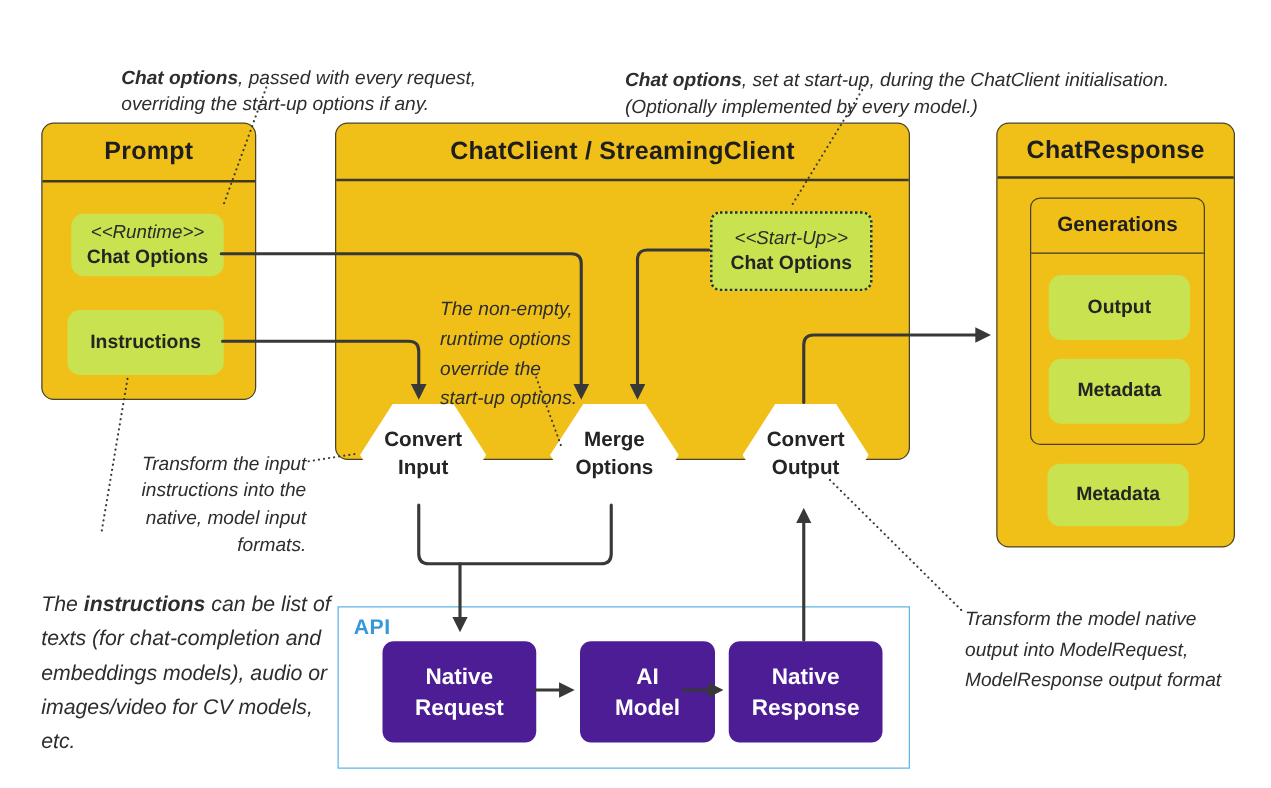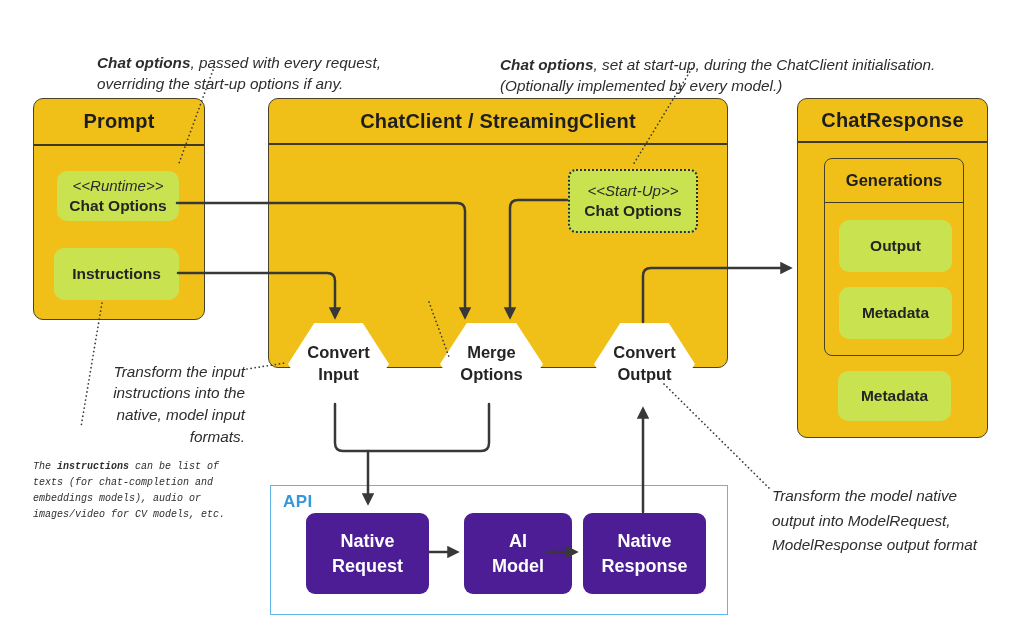"The non-empty," div.ann { html: none -> <div> <span>The non-empty, runtime options override the start-up options.</span> </div> }
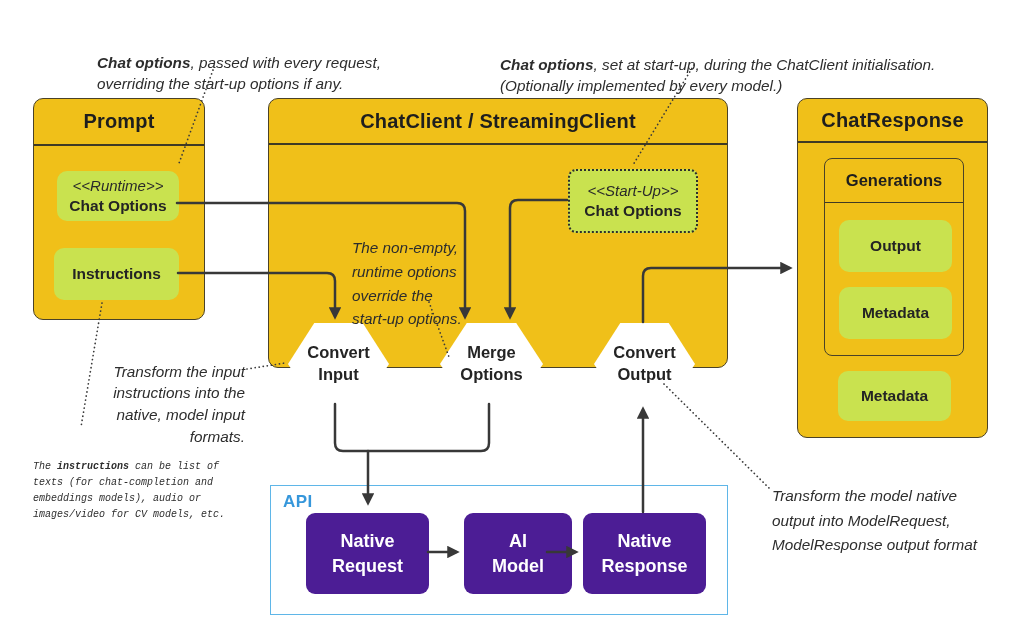"The instructions can be list" div.ann { font-family: Liberation Mono, monospace -> none; font-size: 10px -> 17px }
